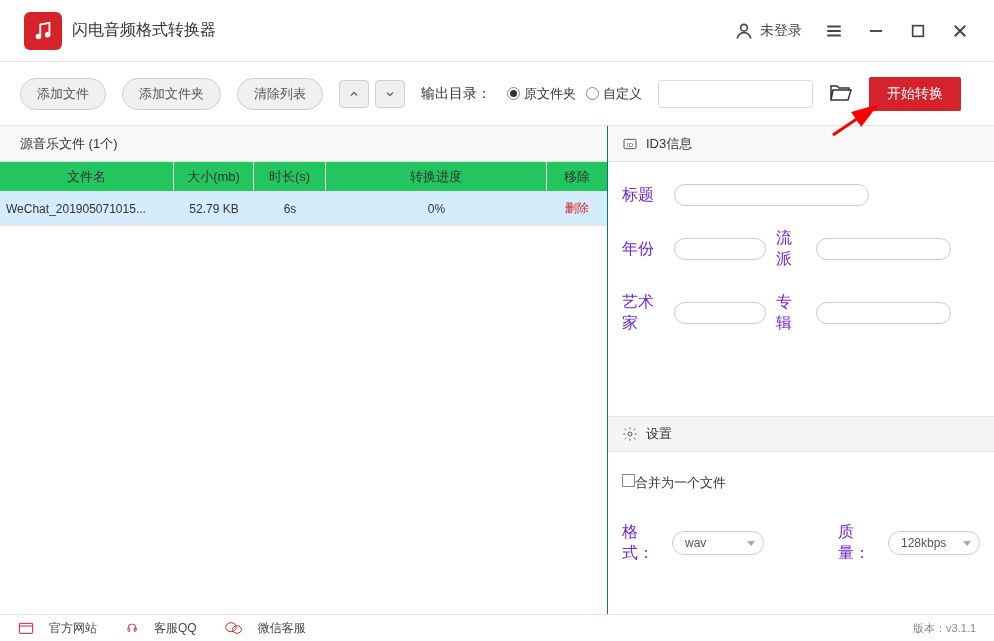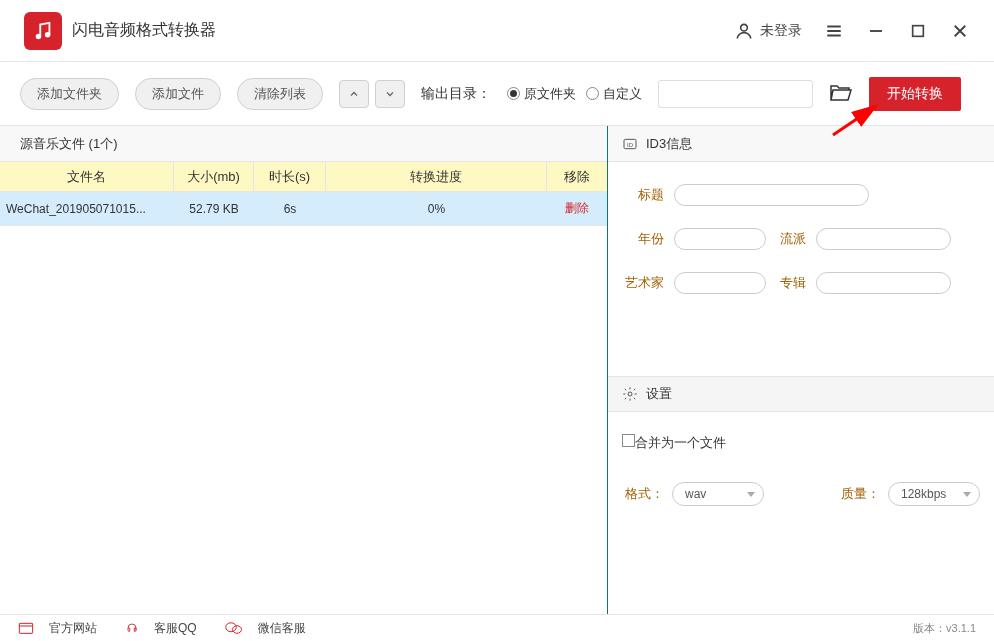"添加文件夹" button.tool-btn { order: before "添加文件" -> after "添加文件" }
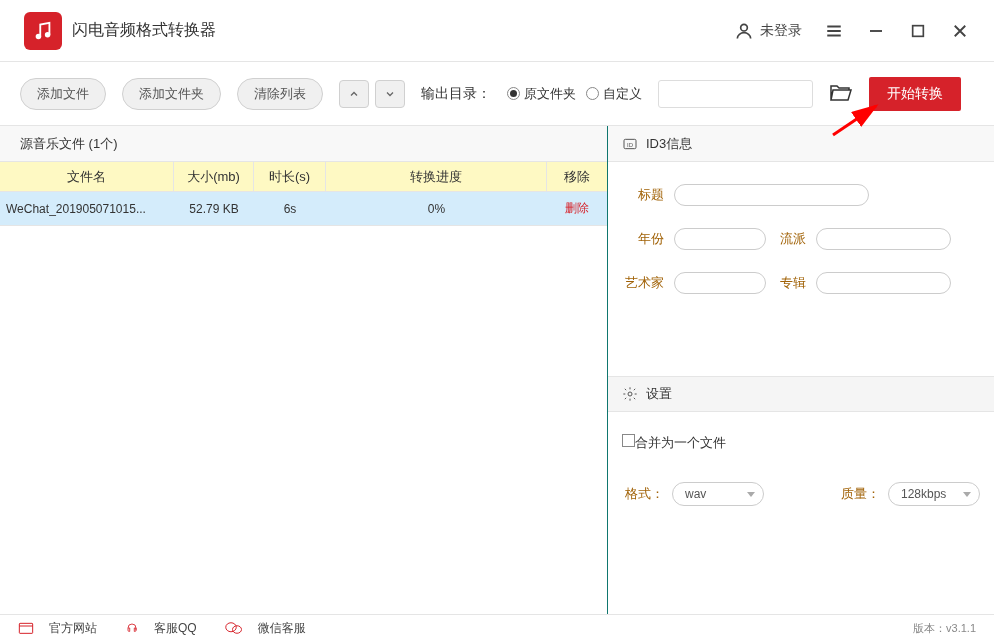"文件名" .table-header { background: #fef9c3 -> #22c55e }
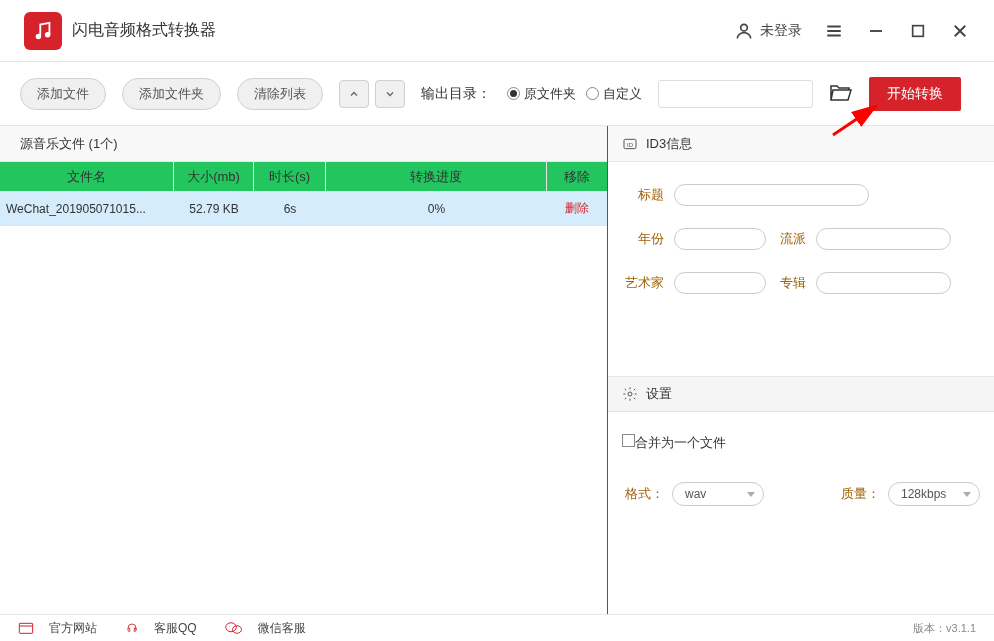"标题" .field-label { color: #a16207 -> #6d28d9; font-size: 13px -> 16px; text-align: right -> none }
